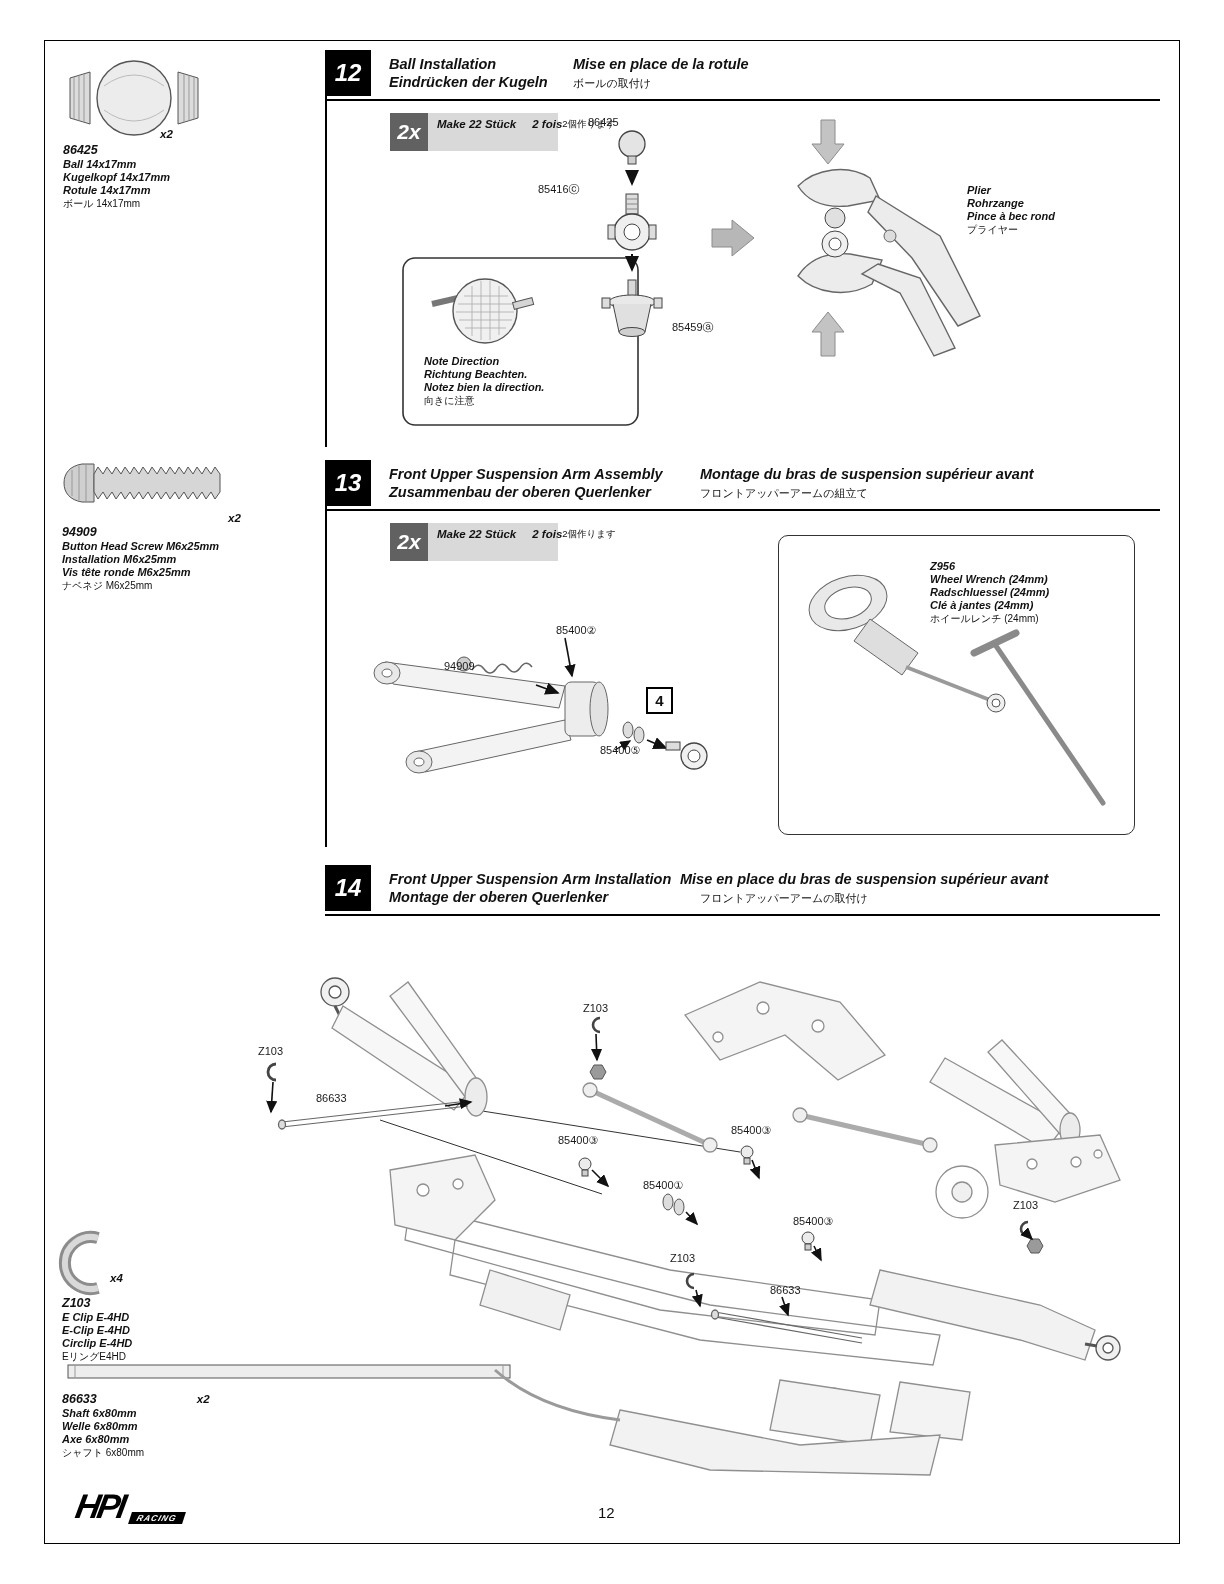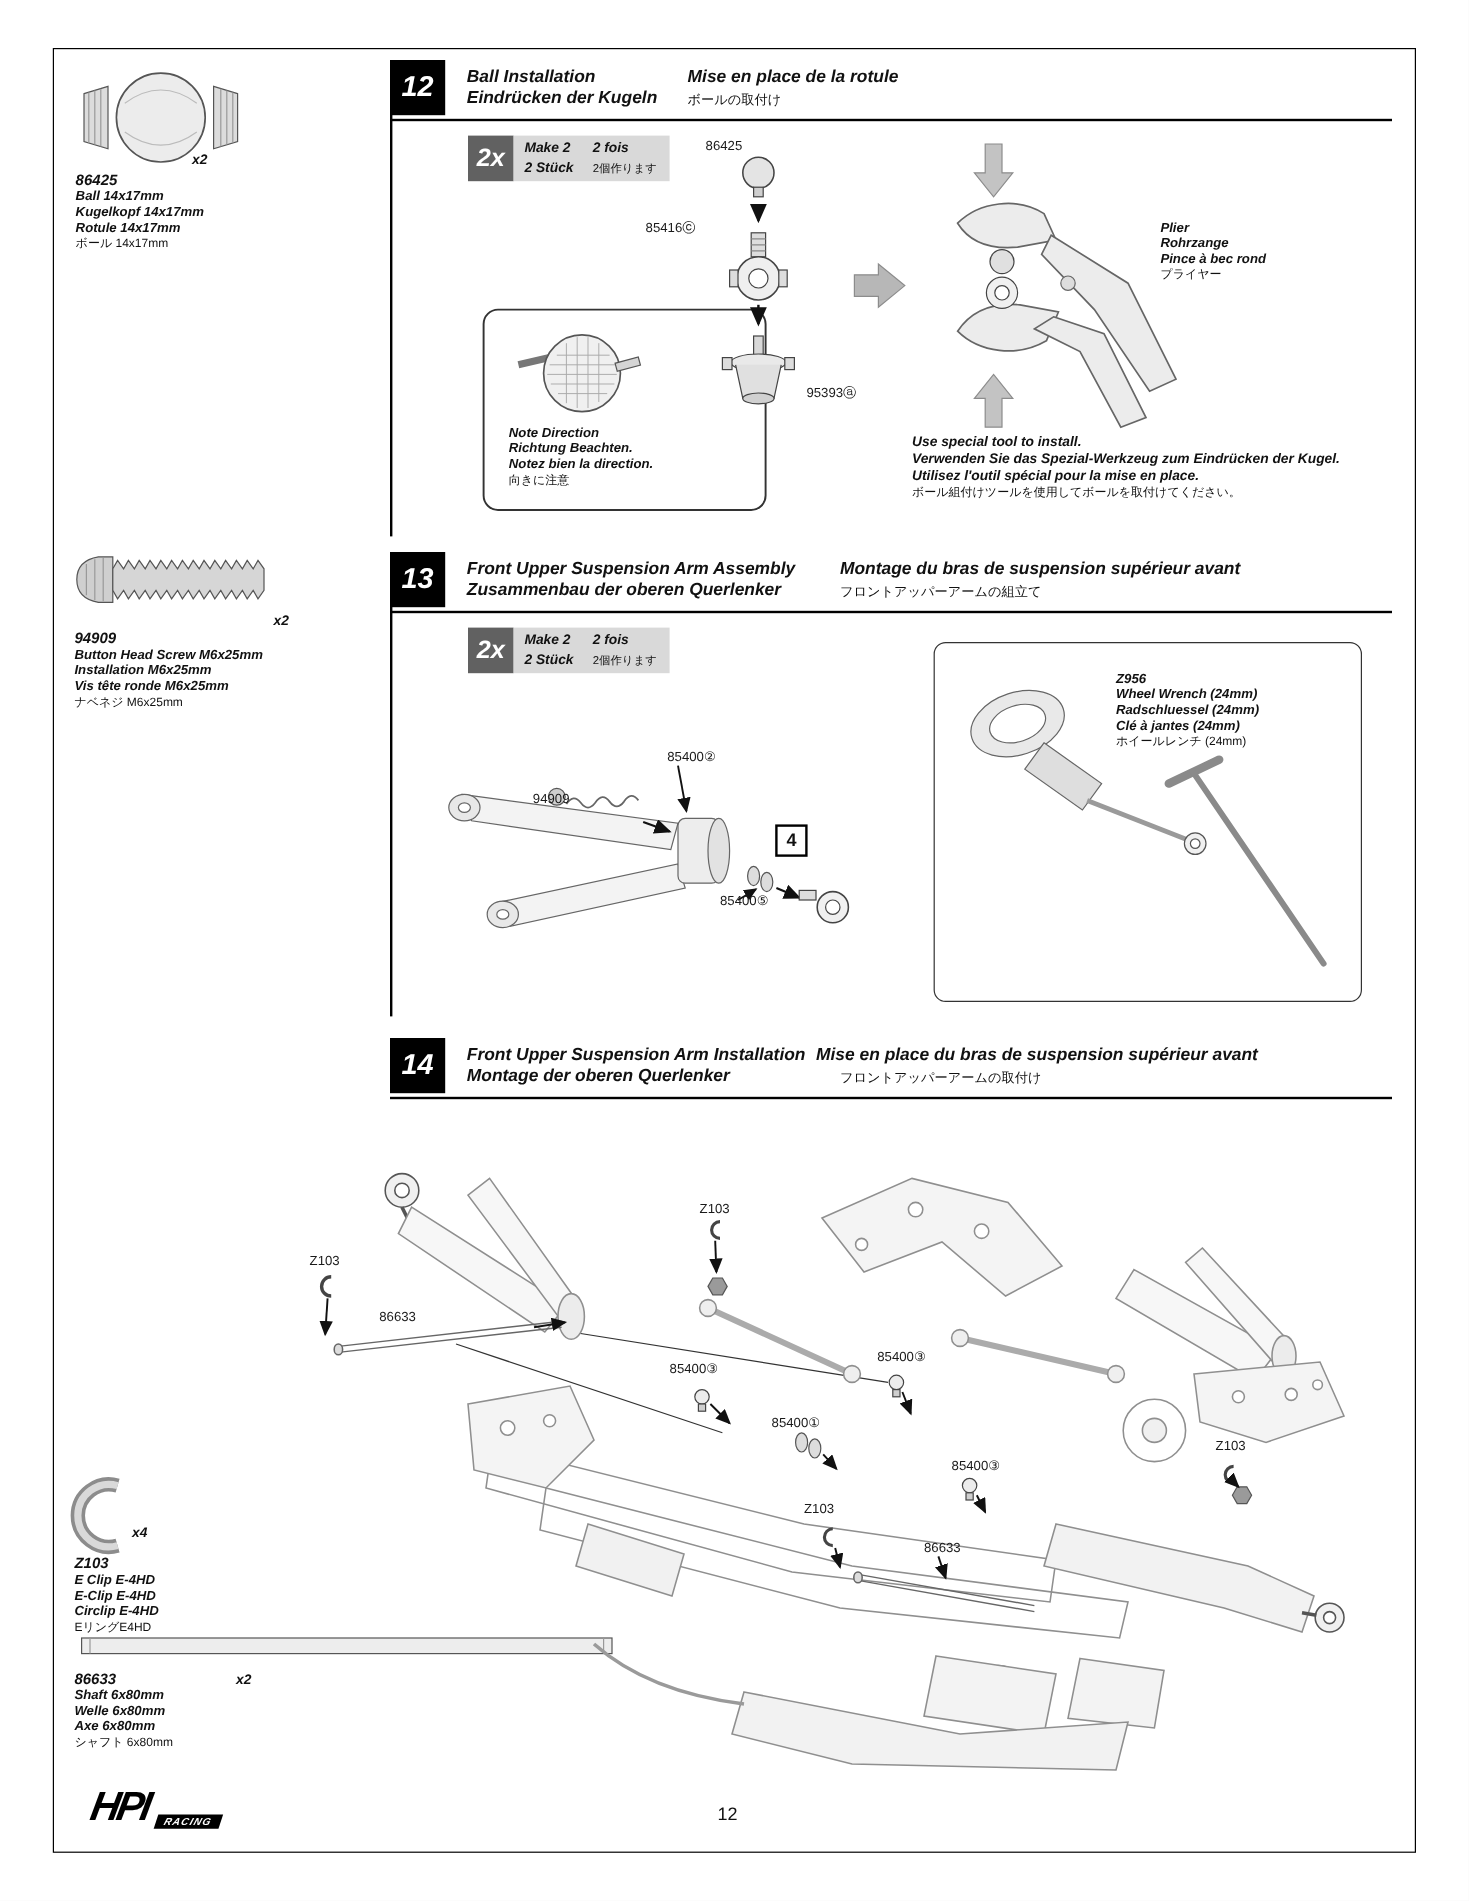"Make 2" .make2 .col { flex-direction: column -> none }
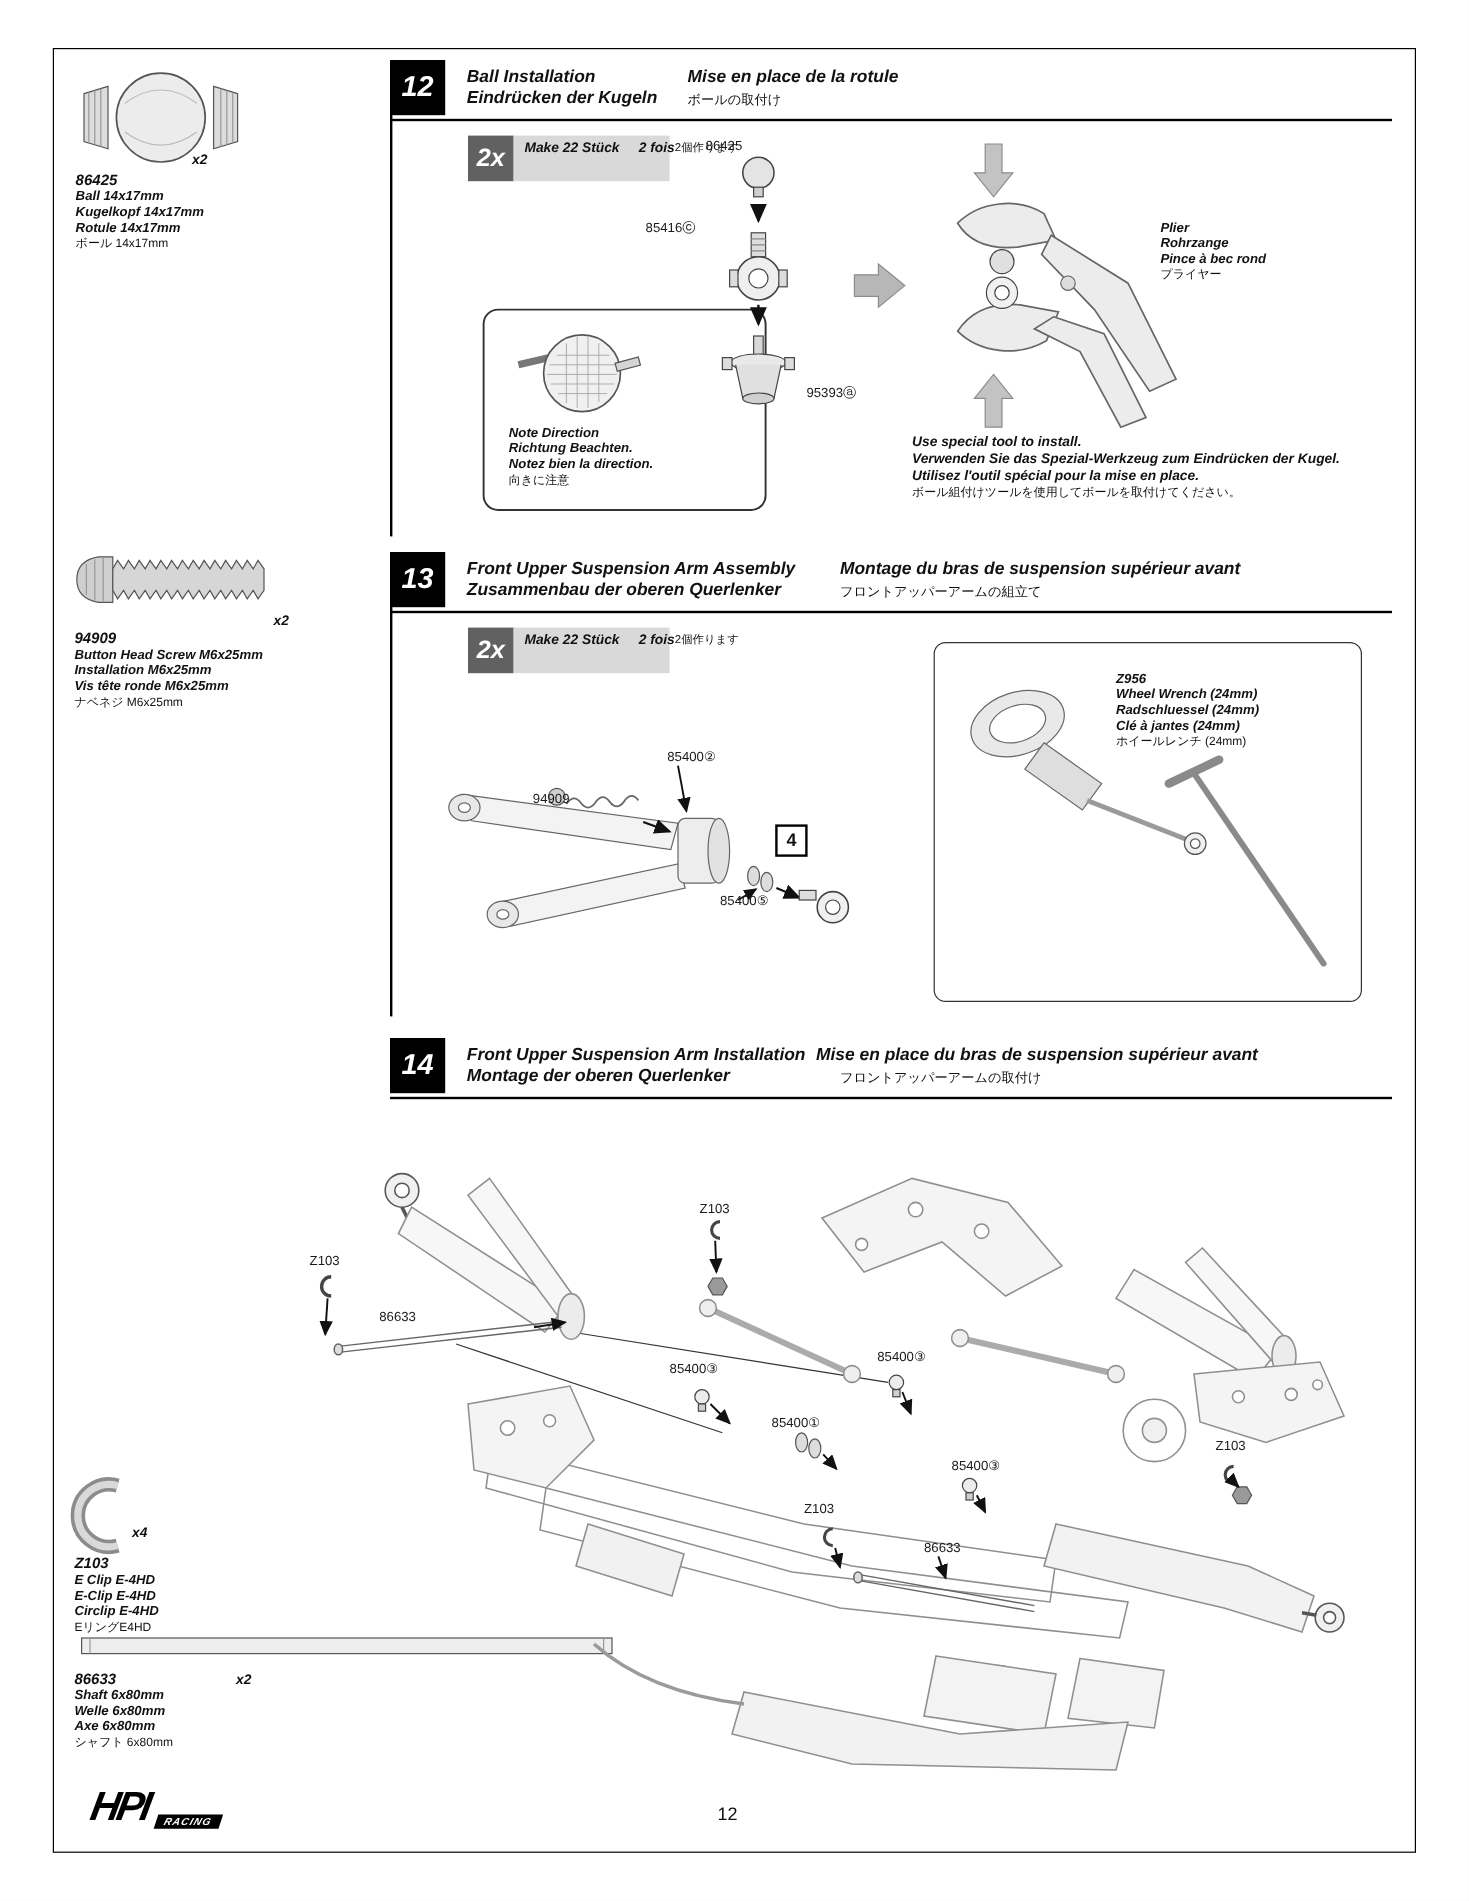"95393ⓐ" div.abs { text: 95393 -> 85459 }
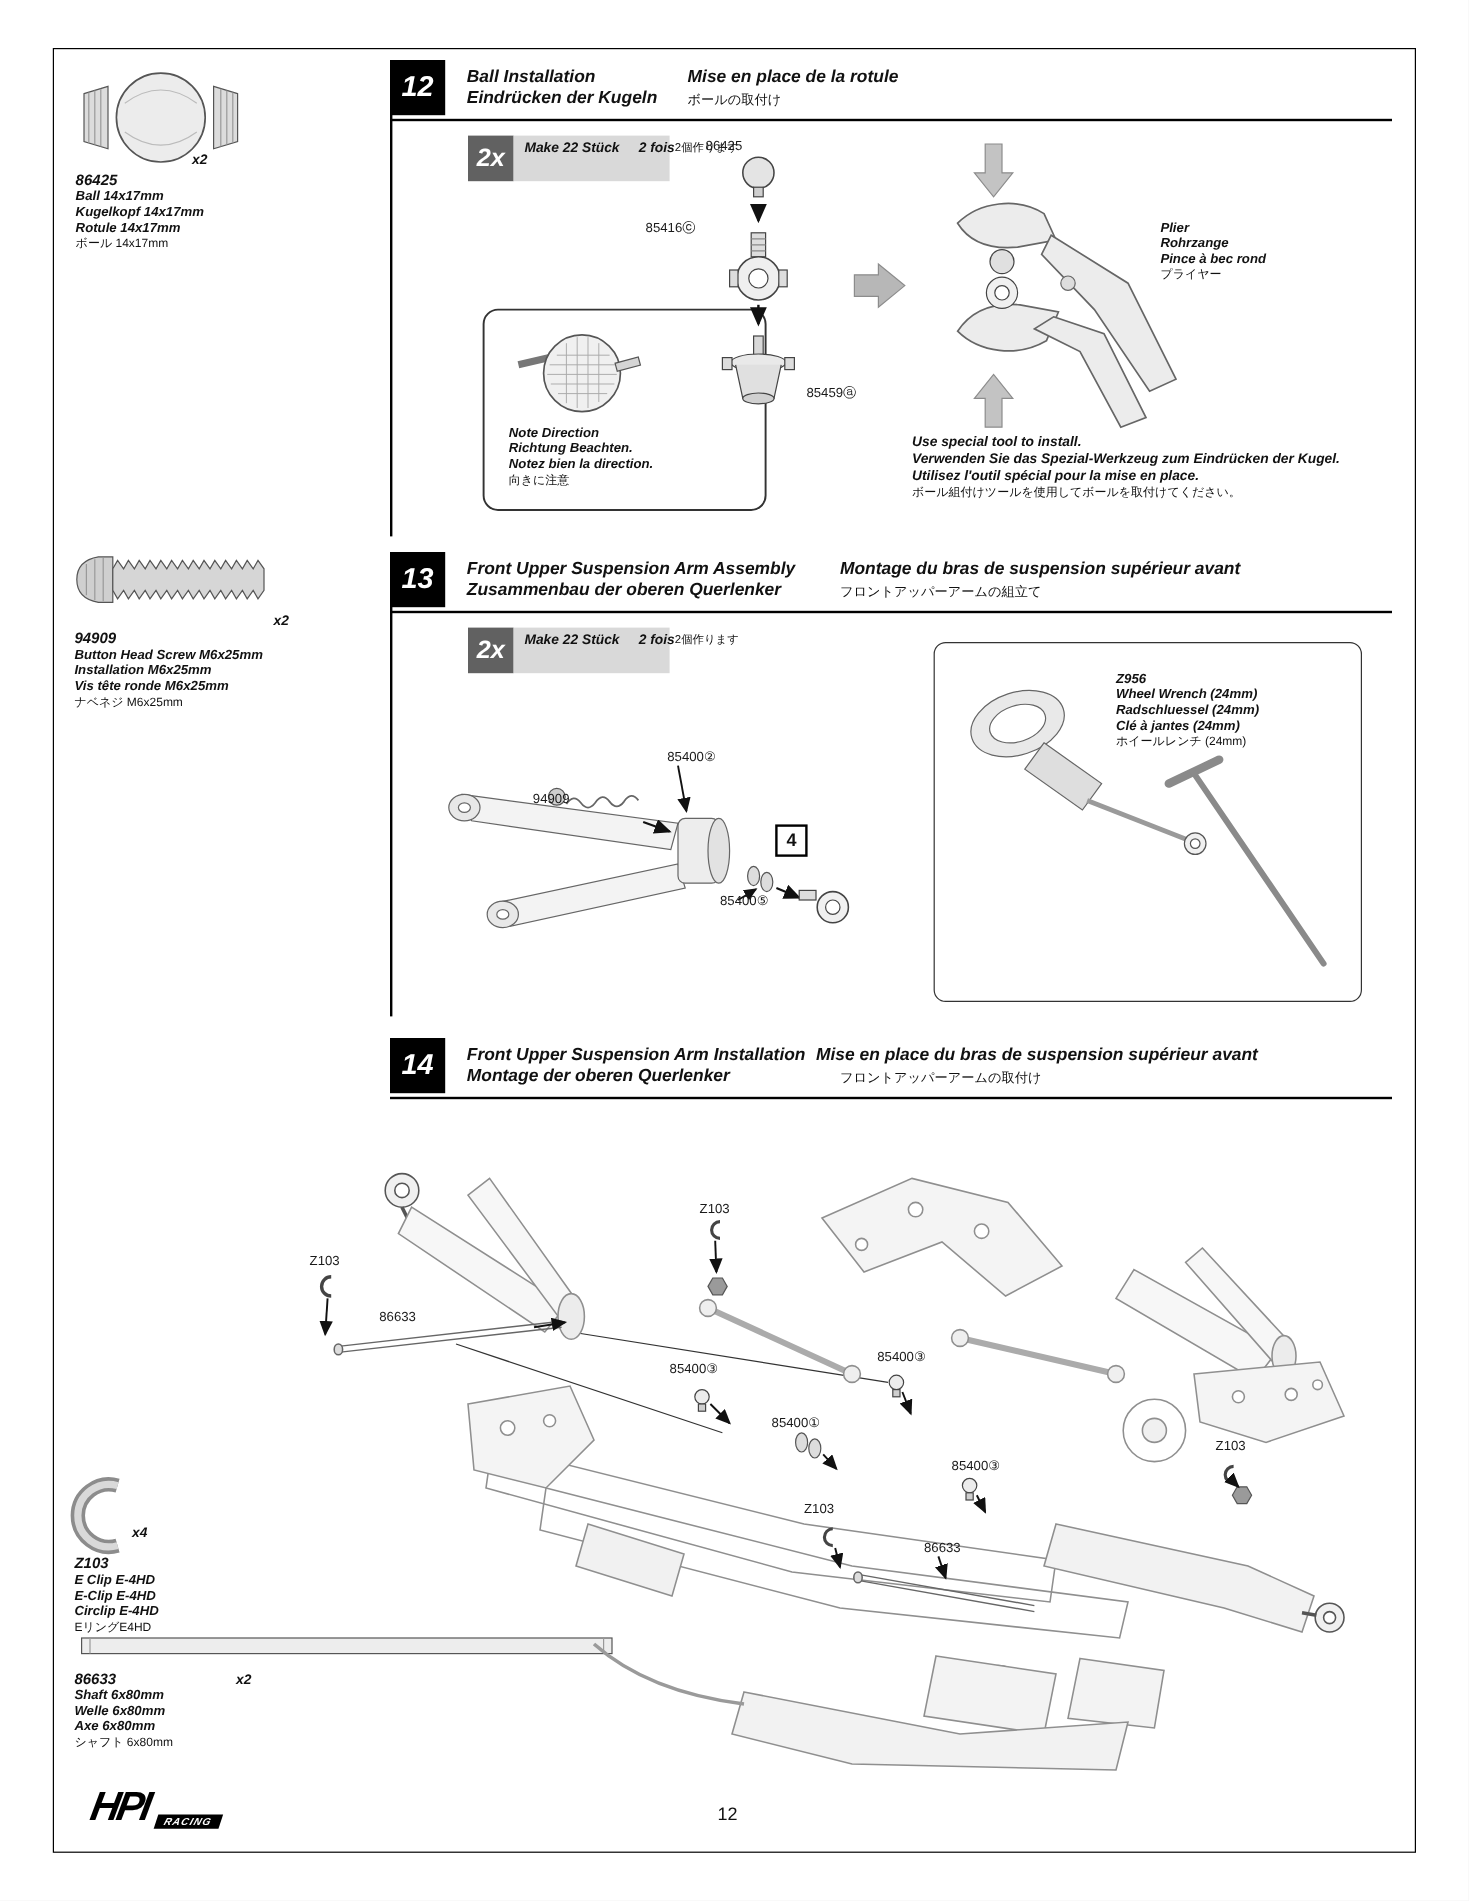"Use special tool to install." div.abs { html: <div> <div>Use special tool to install.</div> <div>Verwenden Sie das Spezial-Werkzeug zum Eindrücken der Kugel.</div> <div>Utilisez l'outil spécial pour la mise en place.</div> <div>ボール組付けツールを使用してボールを取付けてください。</div> </div> -> none }
